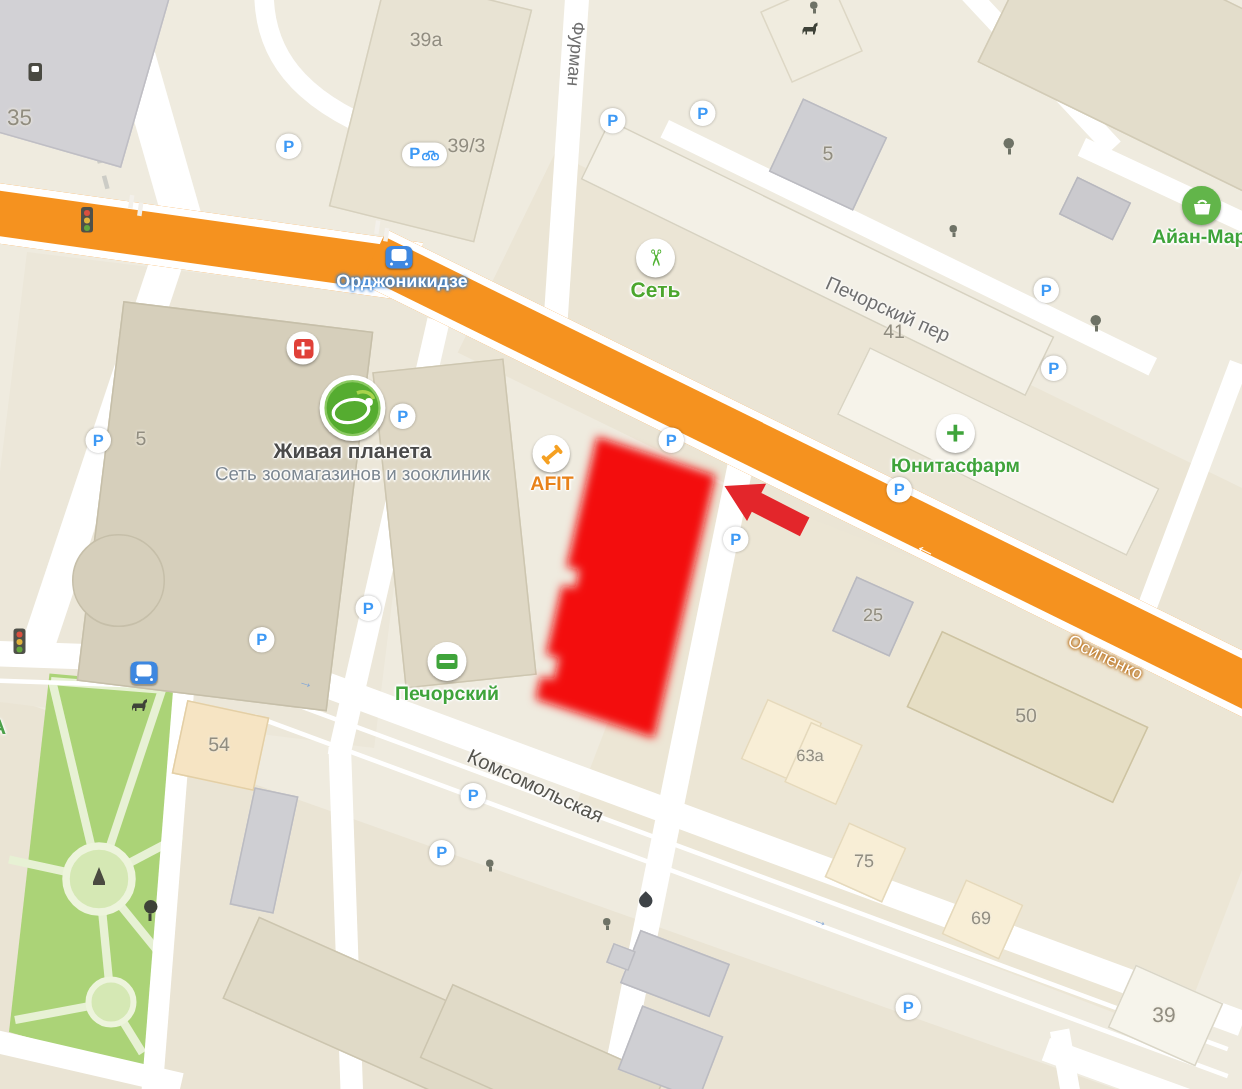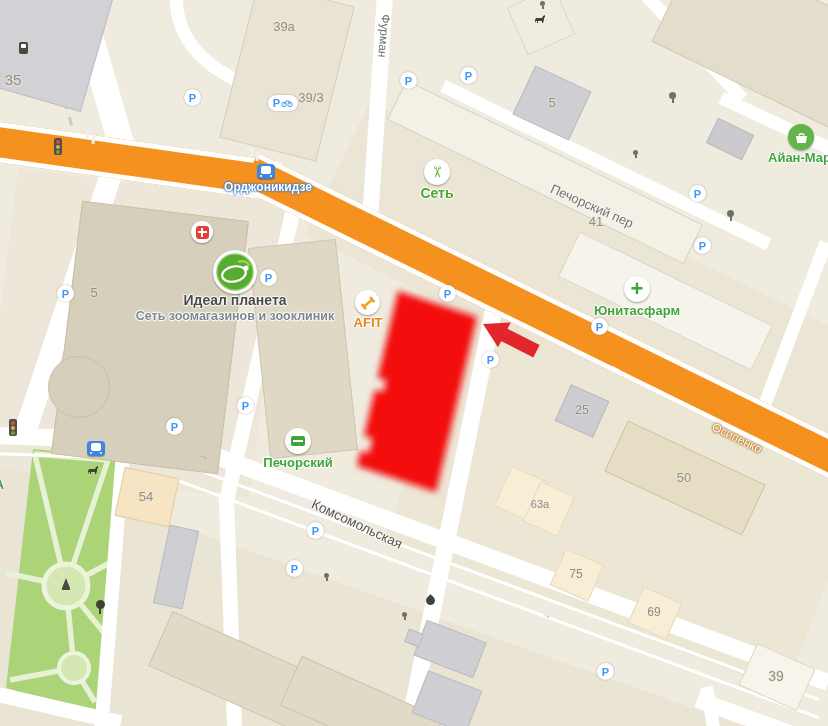"Идеал планета" div.pt { text: Идеал -> Живая }
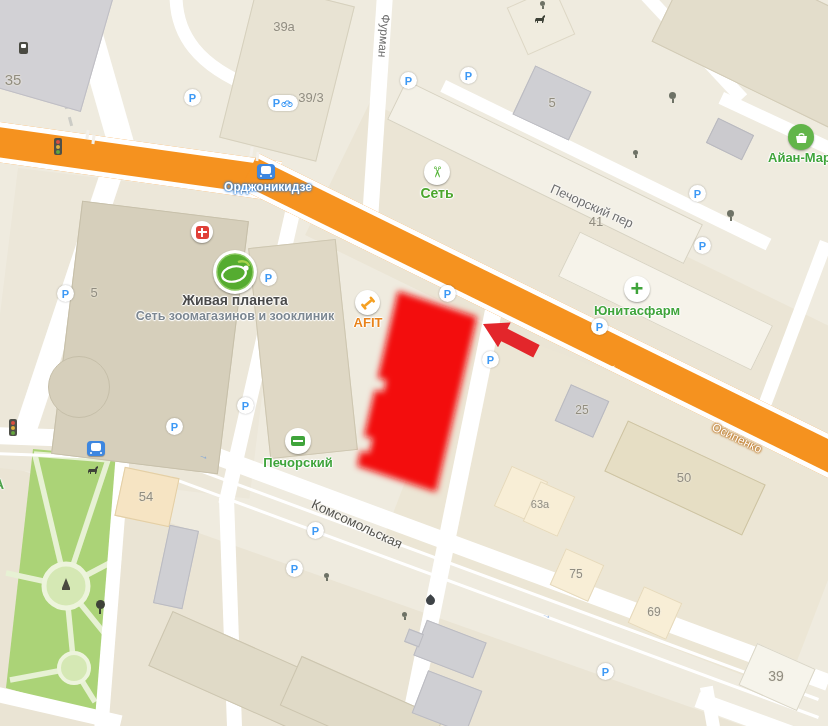"Сеть зоомагазинов и зооклиник" div.pt { font-weight: bold -> normal }
